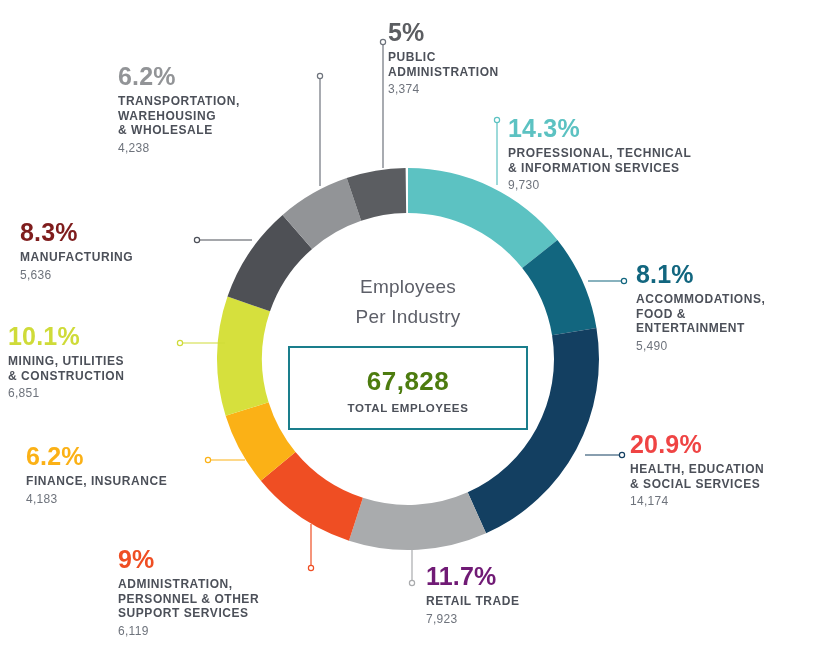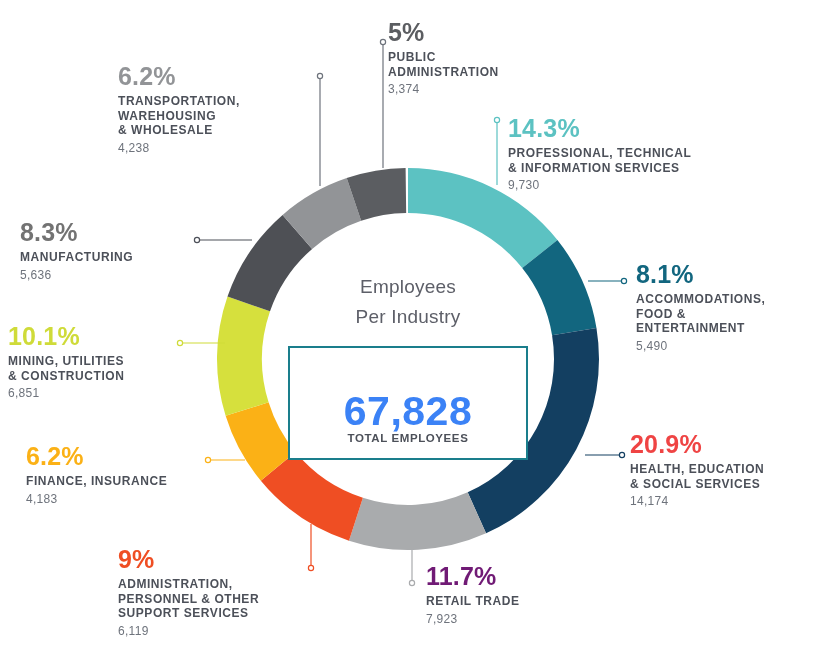"8.3%" div.pct { color: #737373 -> #7f1d1d }
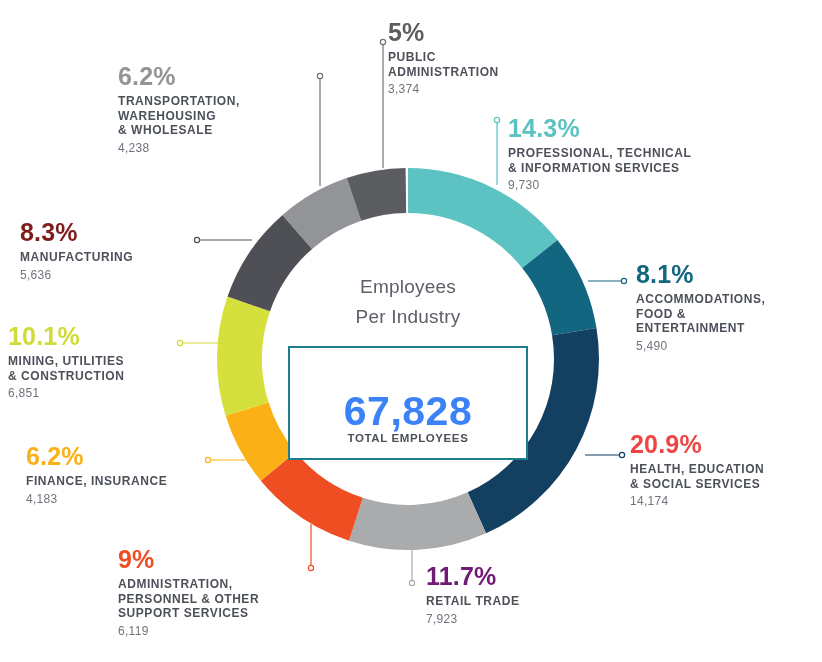"67,828" .total-number { color: #3b82f6 -> #4d7c0f; font-size: 41px -> 26px; margin-top: 30px -> none }
